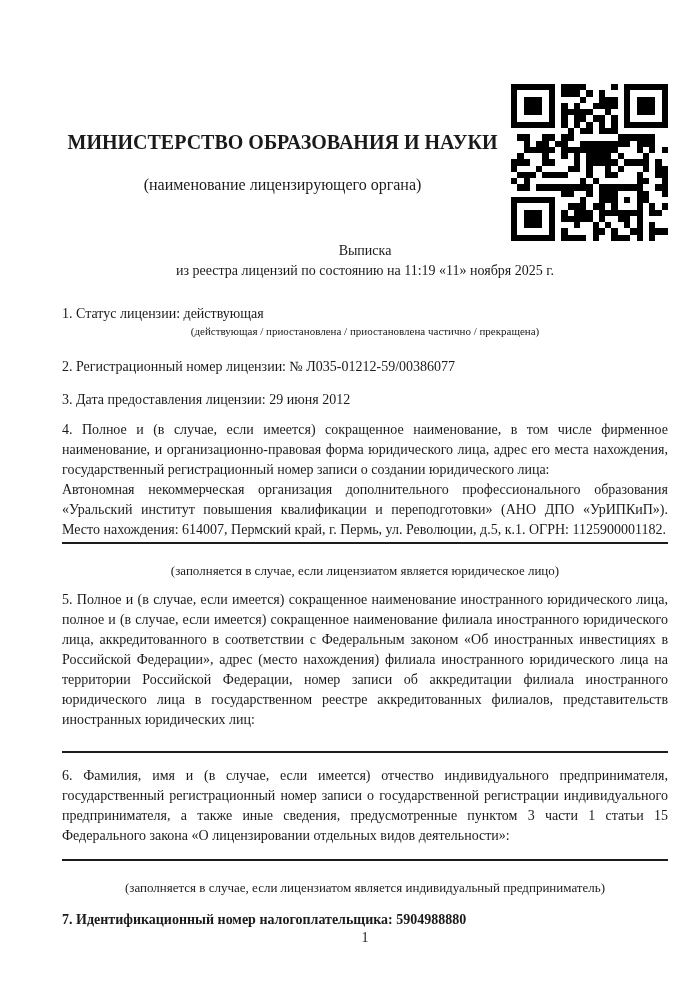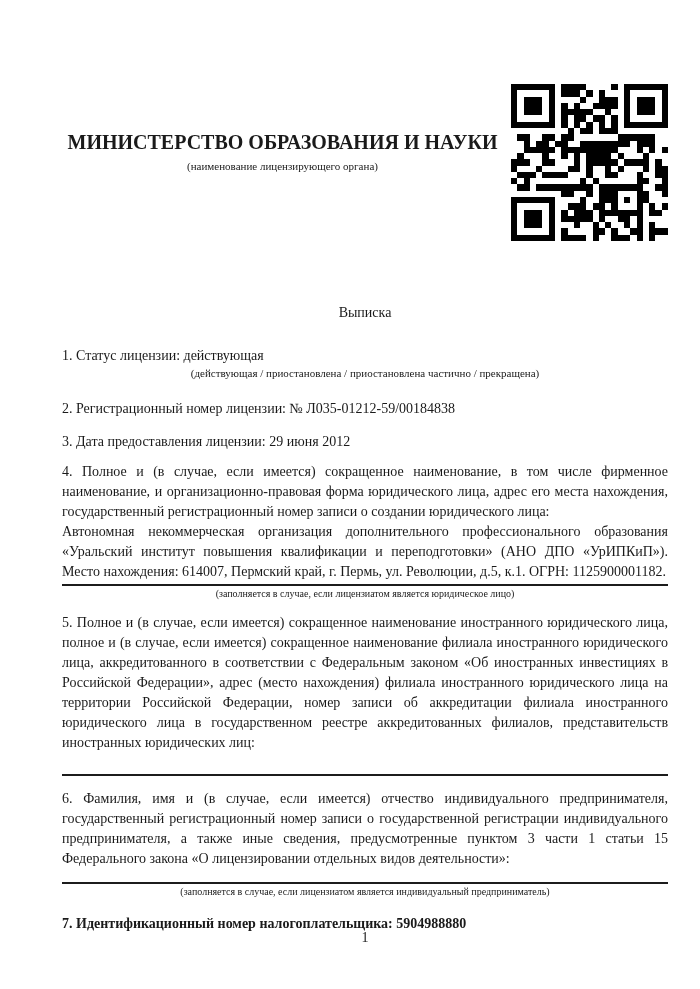"(наименование лицензирующего органа)" .ministry-caption { font-size: 11px -> 16px; margin-top: 4px -> 22px }
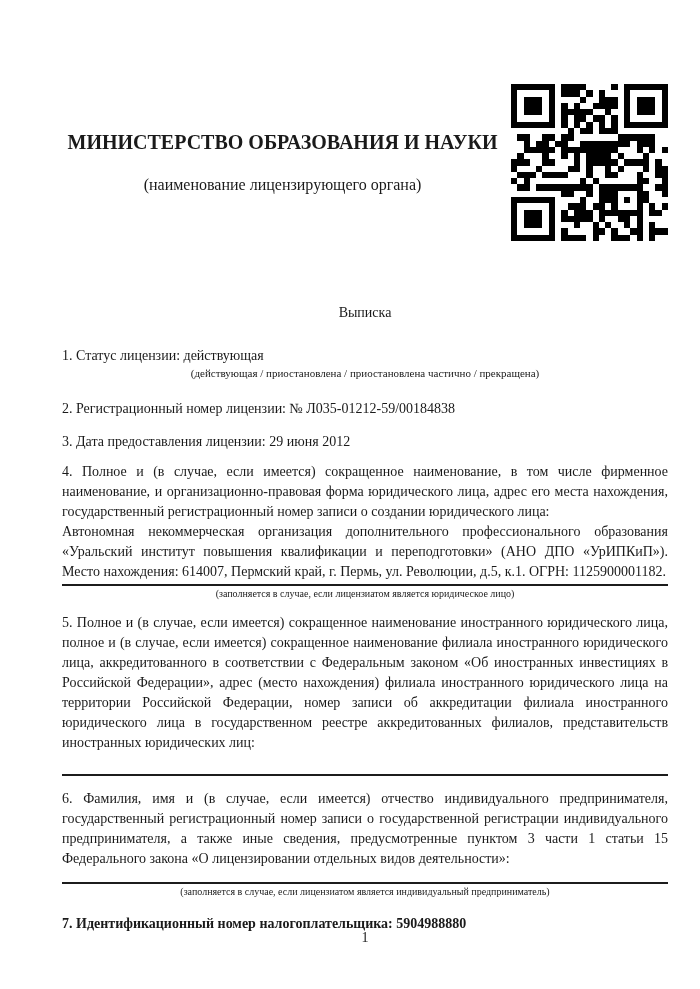"Выписка" .doc-title { margin-top: 62px -> none }
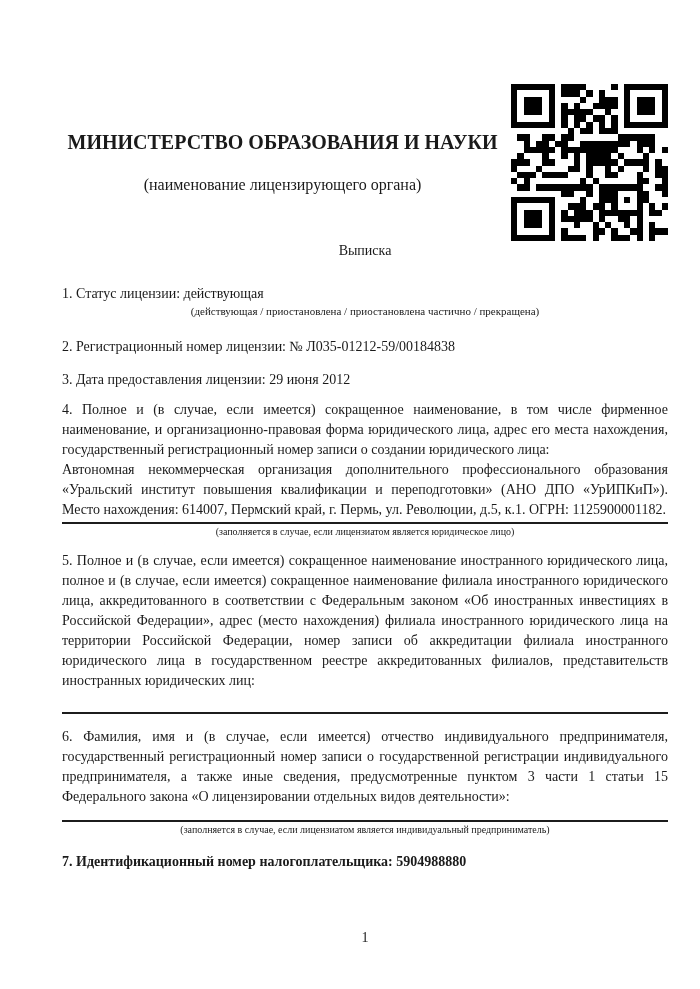"из реестра лицензий по состоянию" div { html: none -> <div>из реестра лицензий по состоянию на 11:19 «11» ноября 2025 г.</div> }
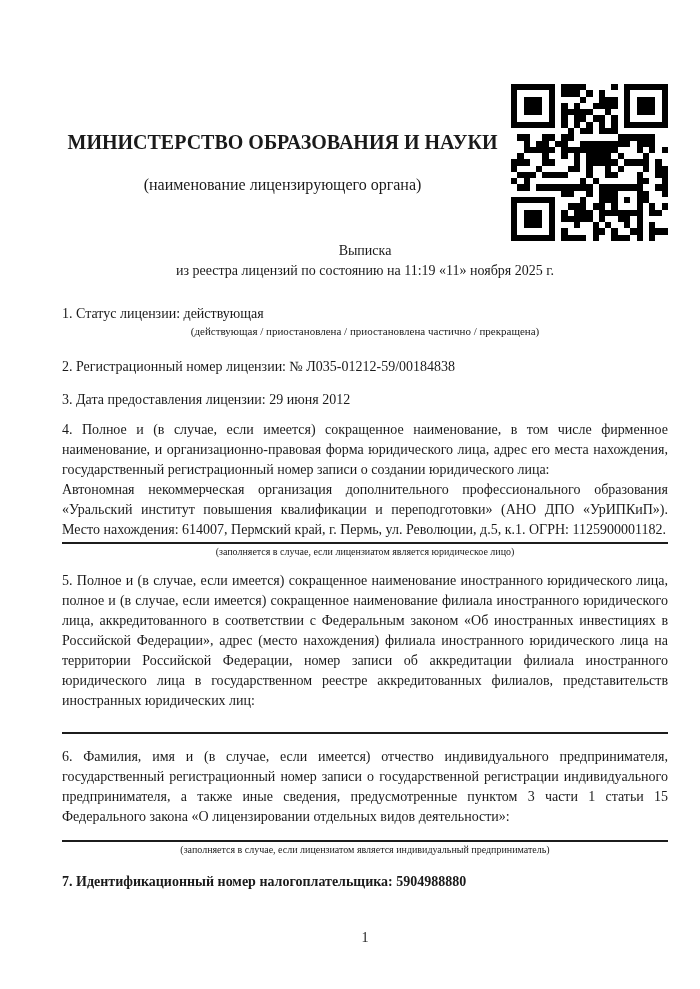"2. Регистрационный номер лицензии: №" p { text: Л035-01212-59/00184838 -> Л035-01212-59/00386077 }
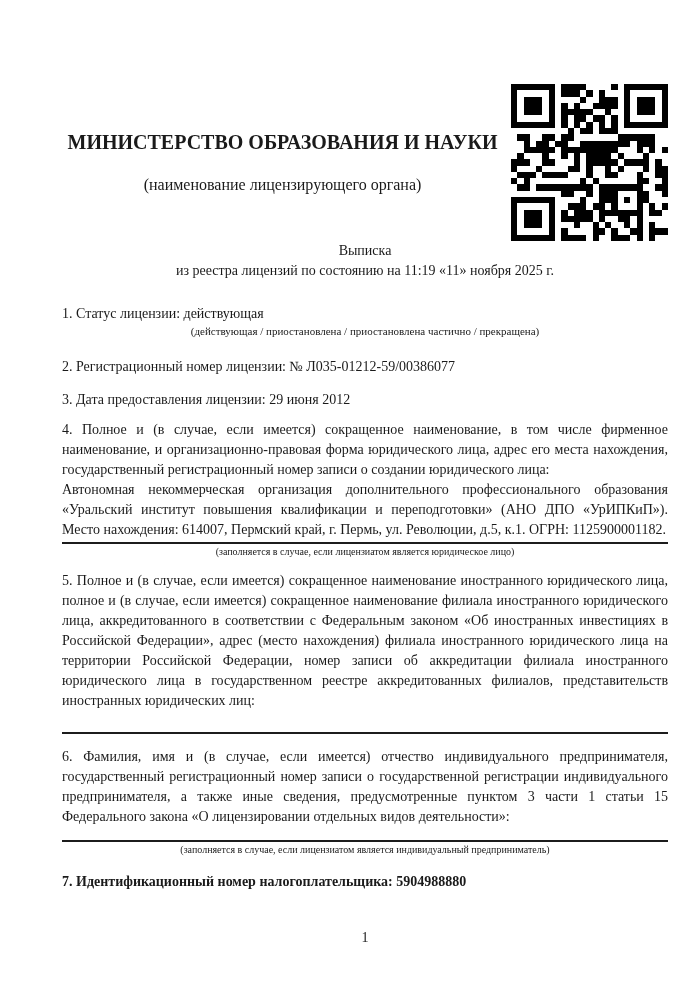"(заполняется в случае, если лицензиатом" .note-under { font-size: 10px -> 13px; margin-top: 1px -> 20px }
